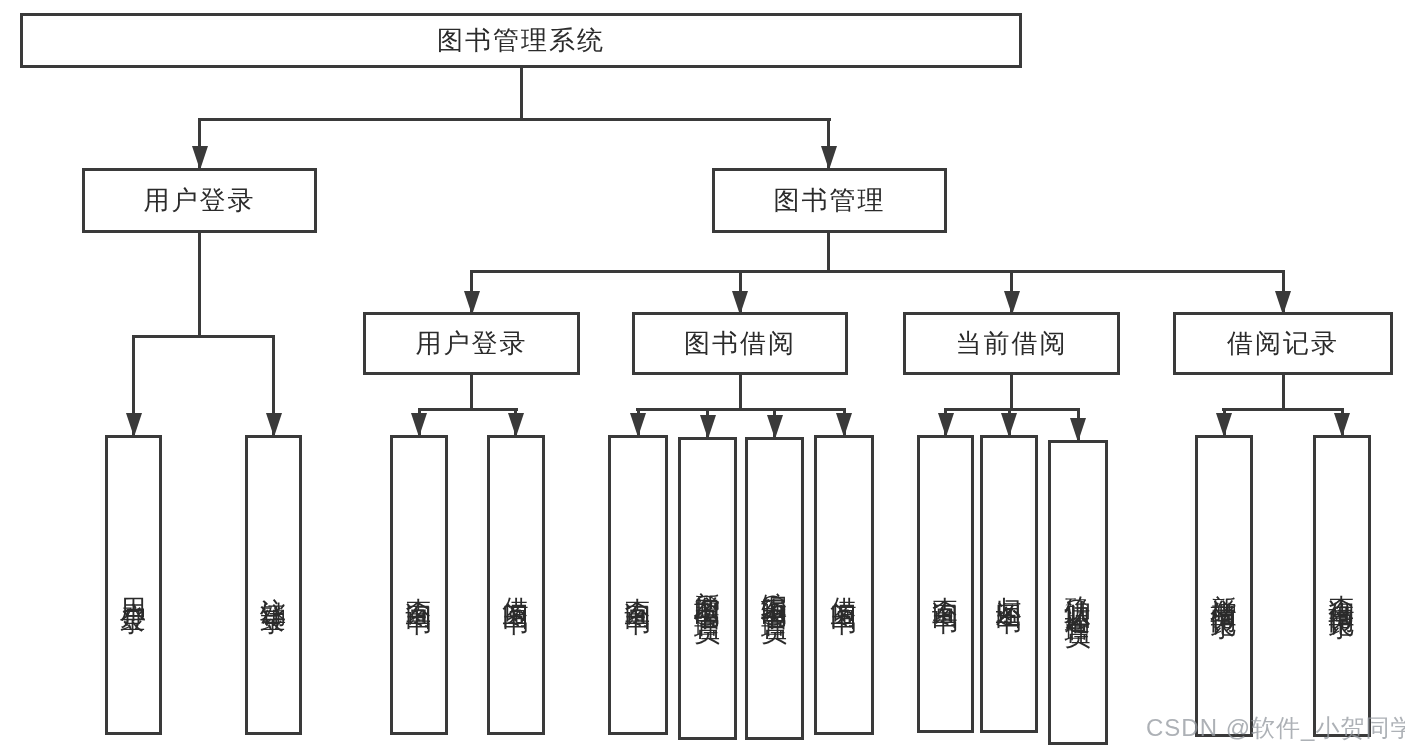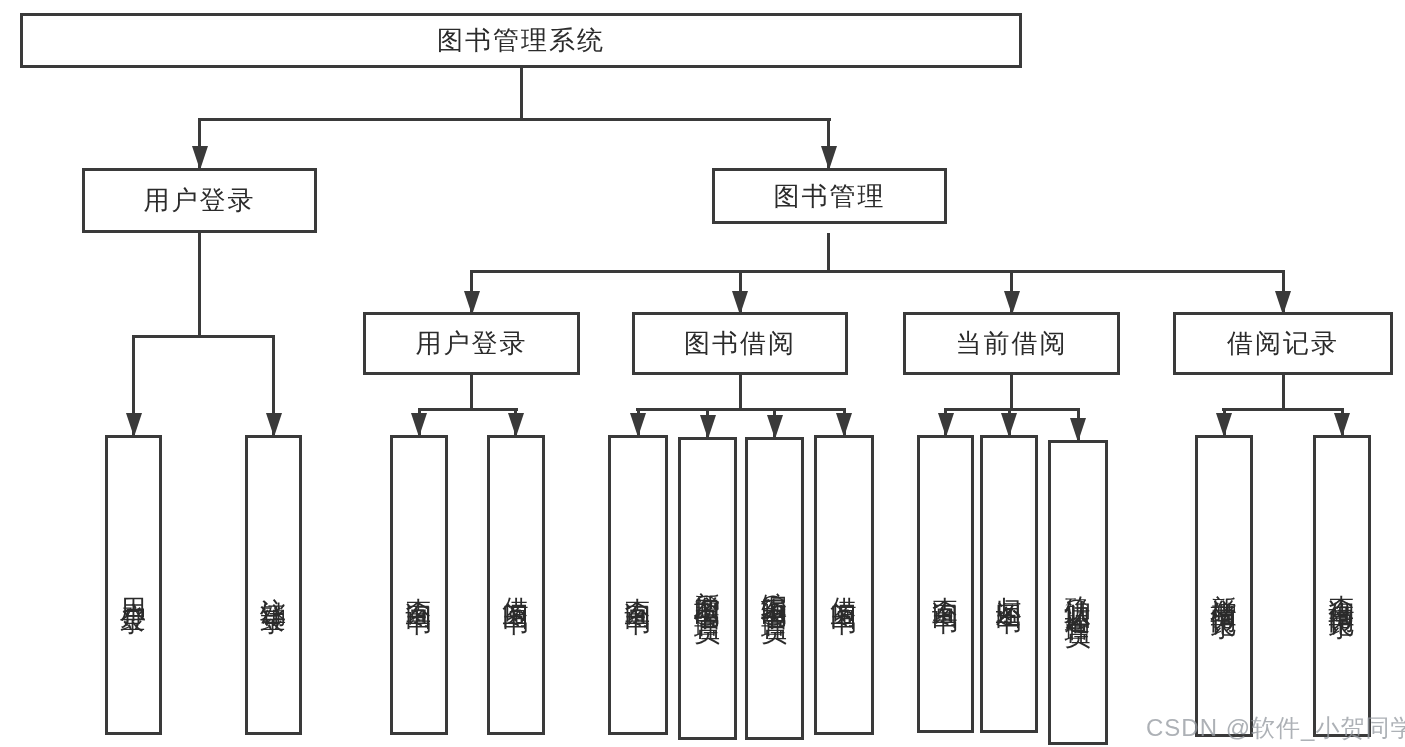"图书管理" div.box { height: 56px -> 65px }
